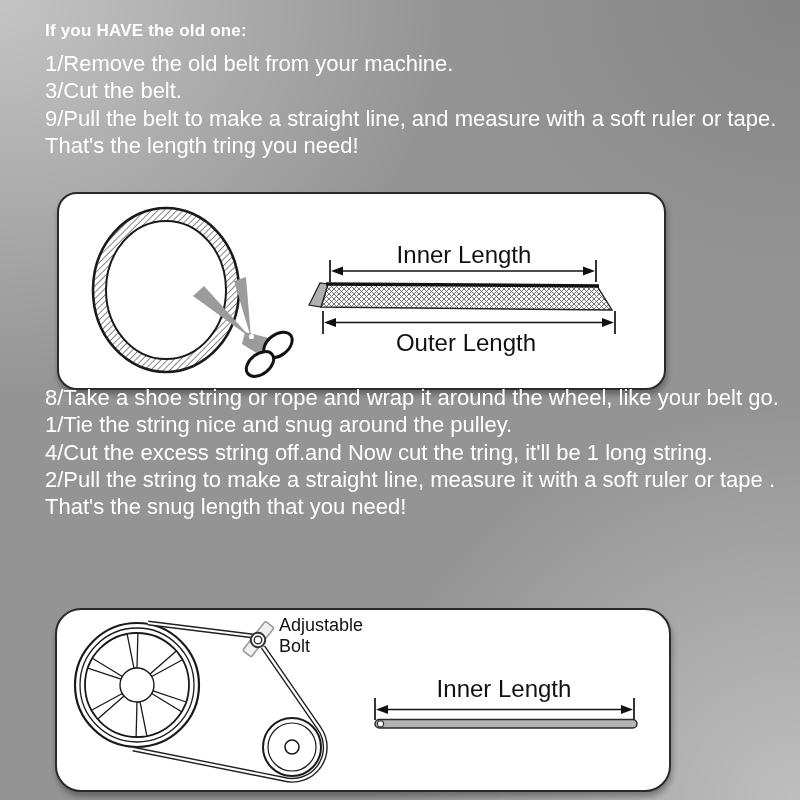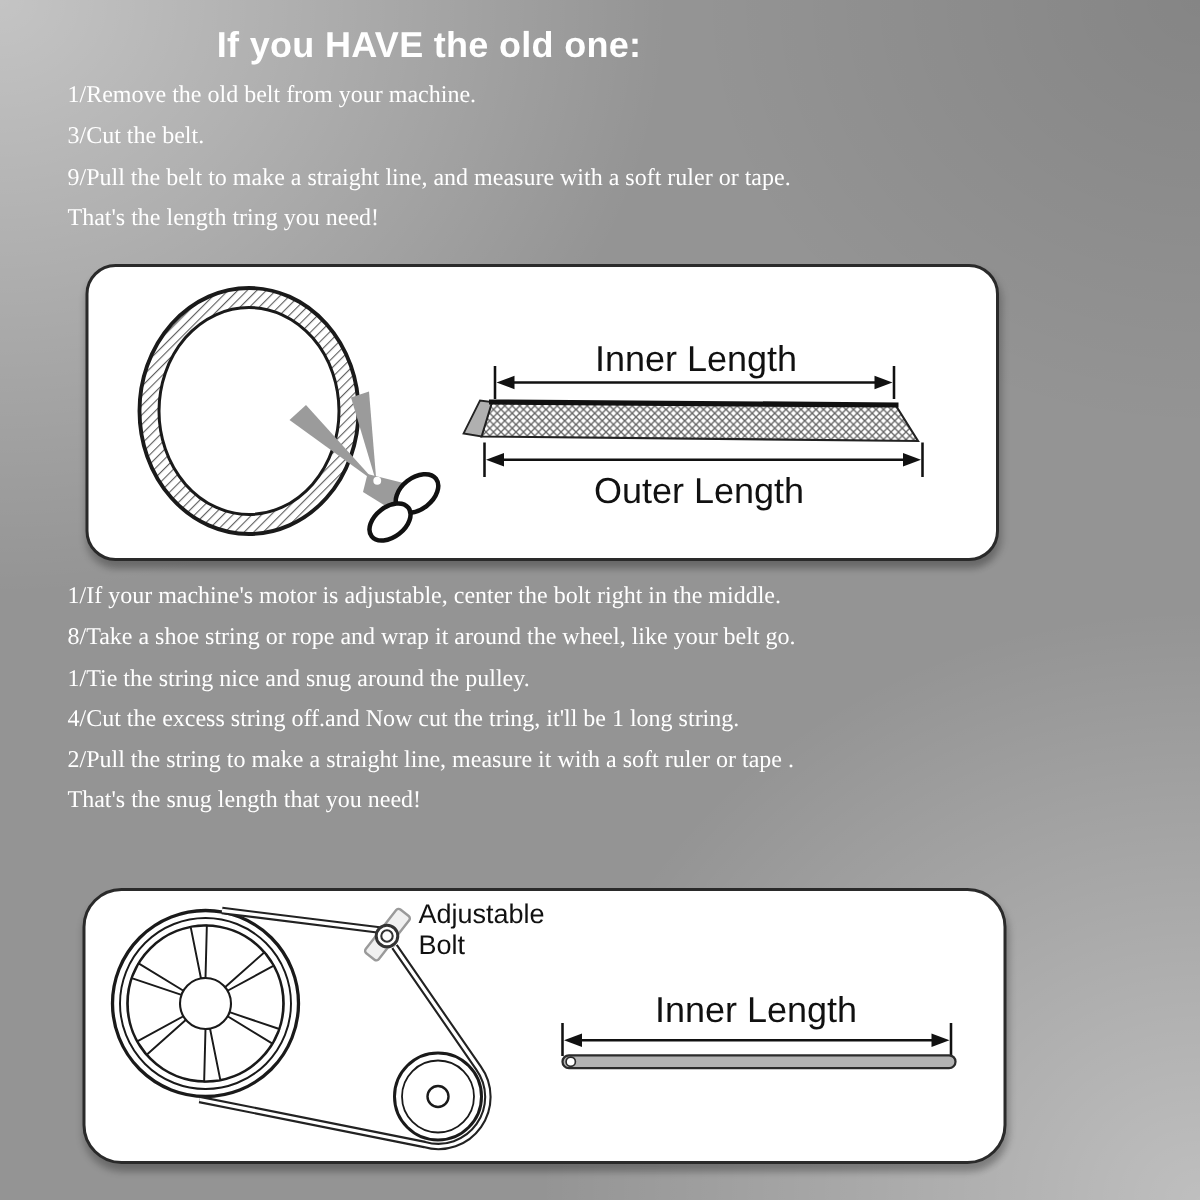"If you HAVE the old" .instr h2 { font-size: 24px -> 17px; text-align: center -> none }
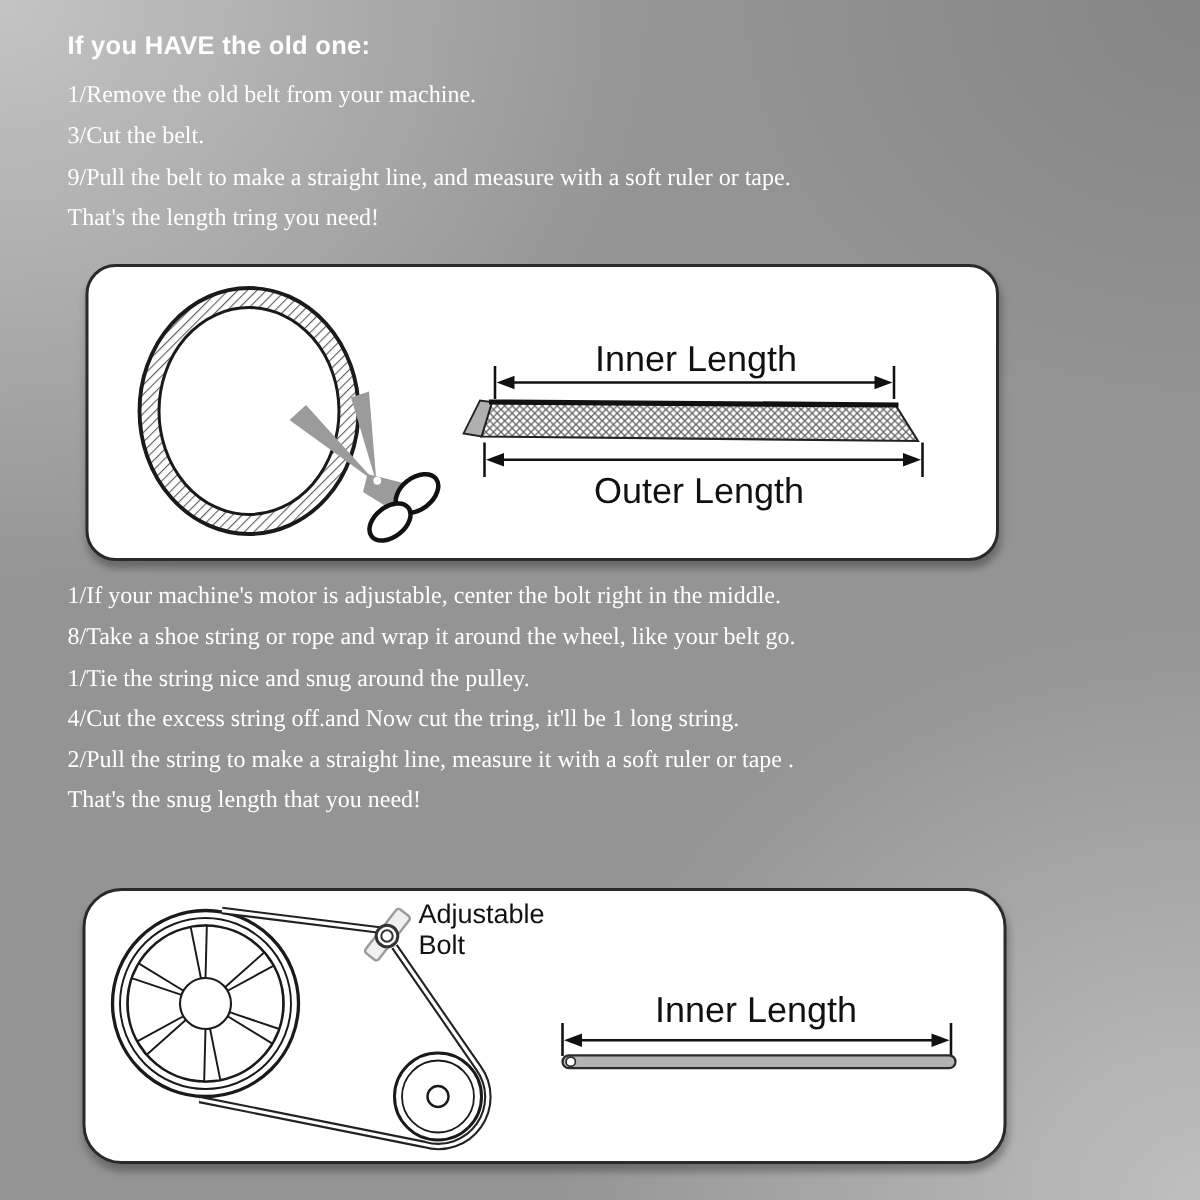"1/Remove the old belt from" .instr .ln { font-family: Liberation Serif, serif -> none; font-size: 16px -> 22px }
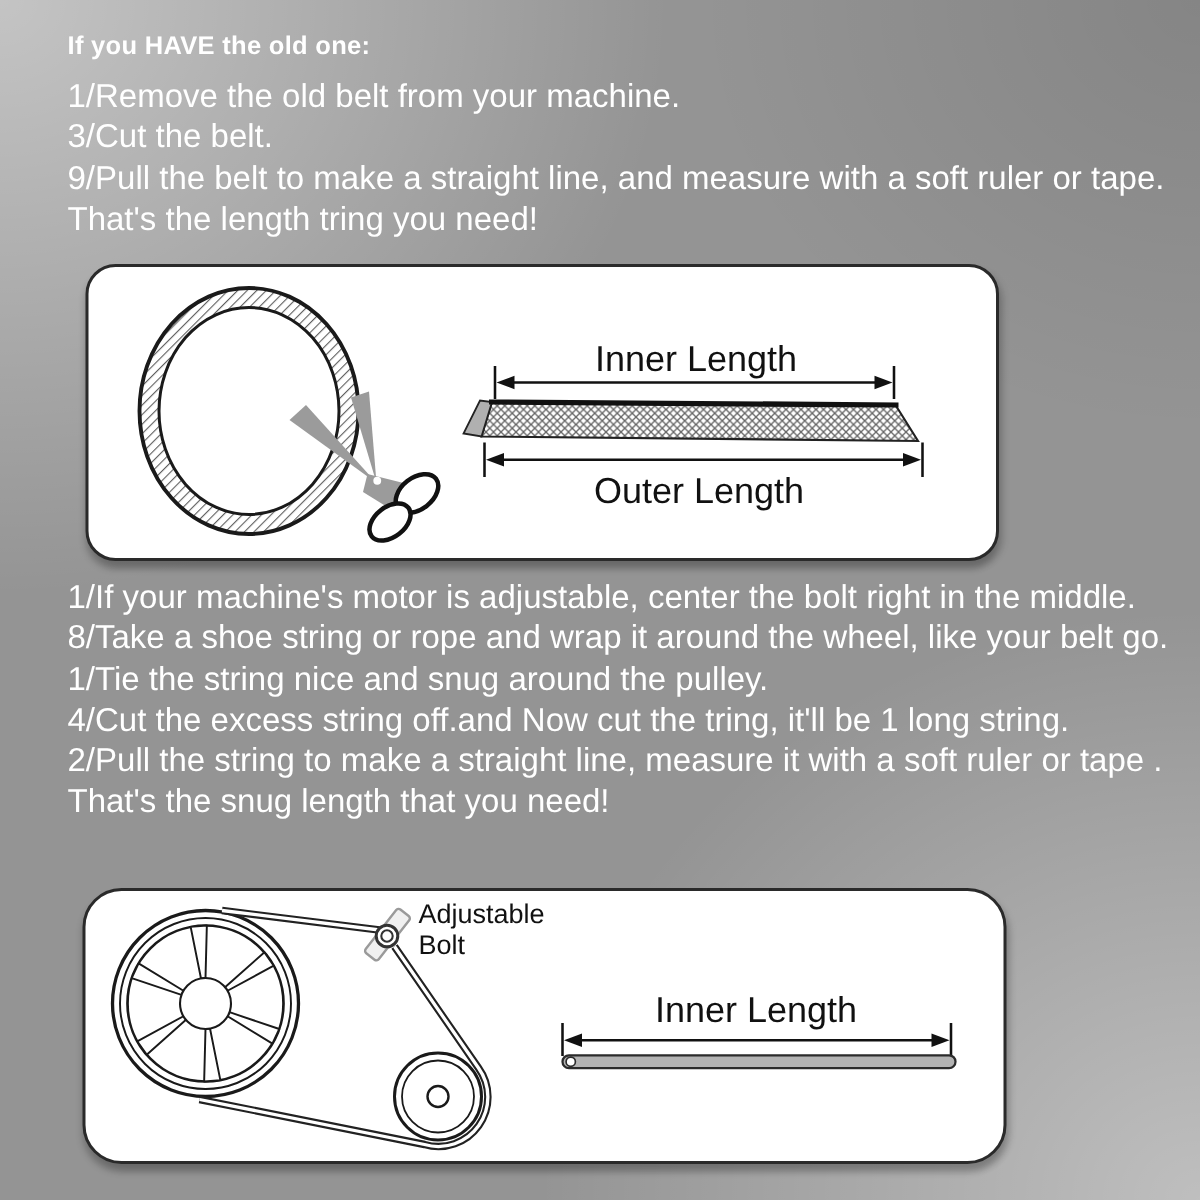"Inner Length" .panel { margin-top: none -> 16px }
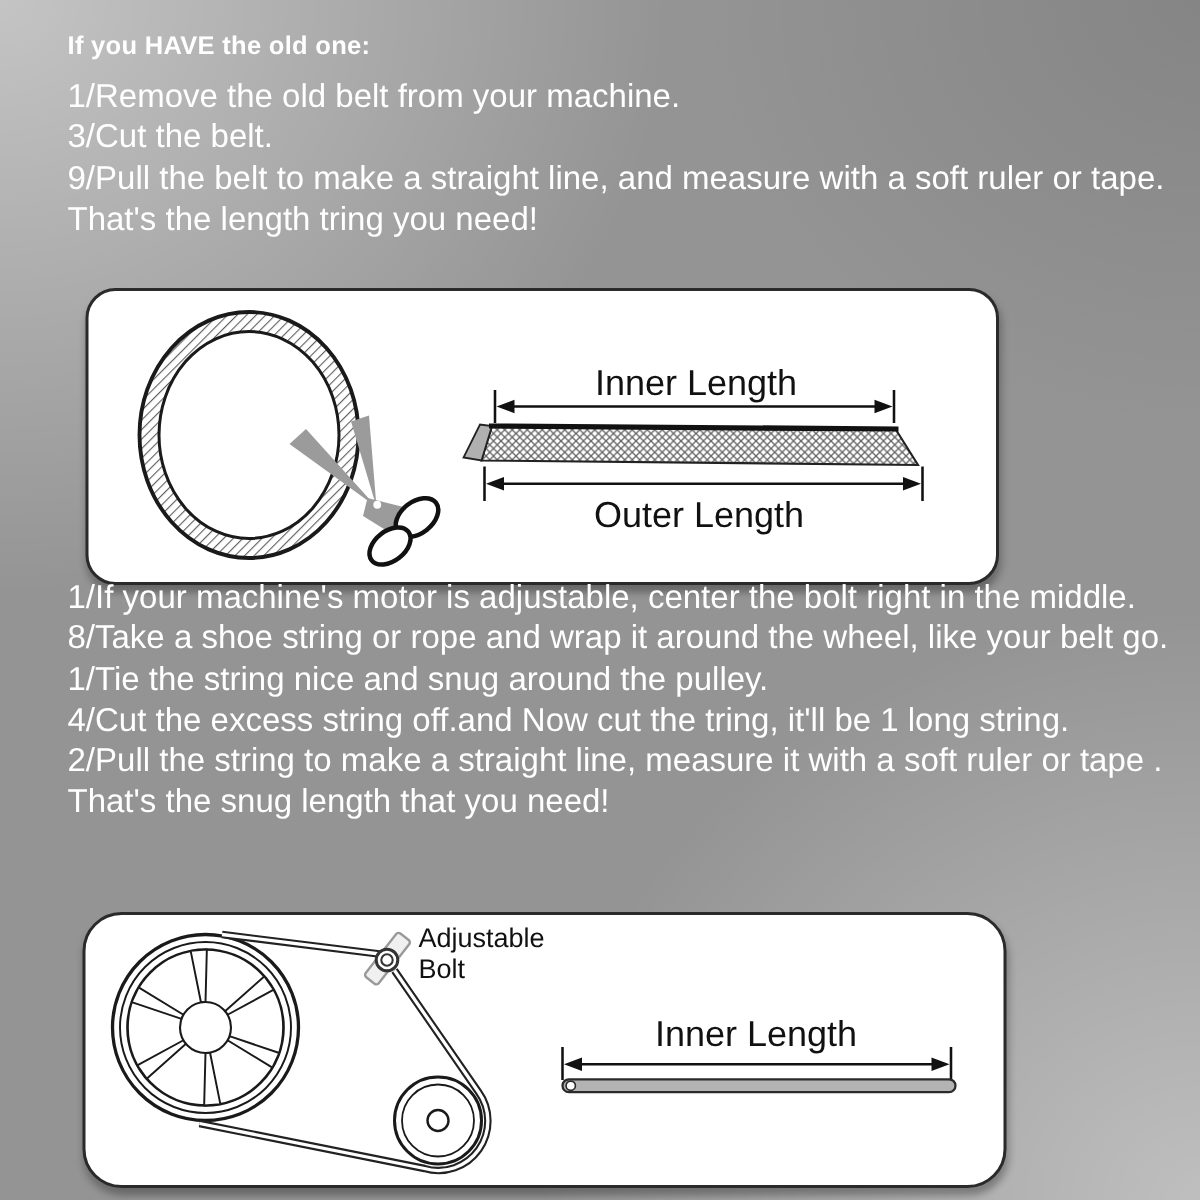"1/If your machine's motor is" div.ln { html: <div>1/If your machine's motor is adjustable, center the bolt right in the middle.</div> -> none }
